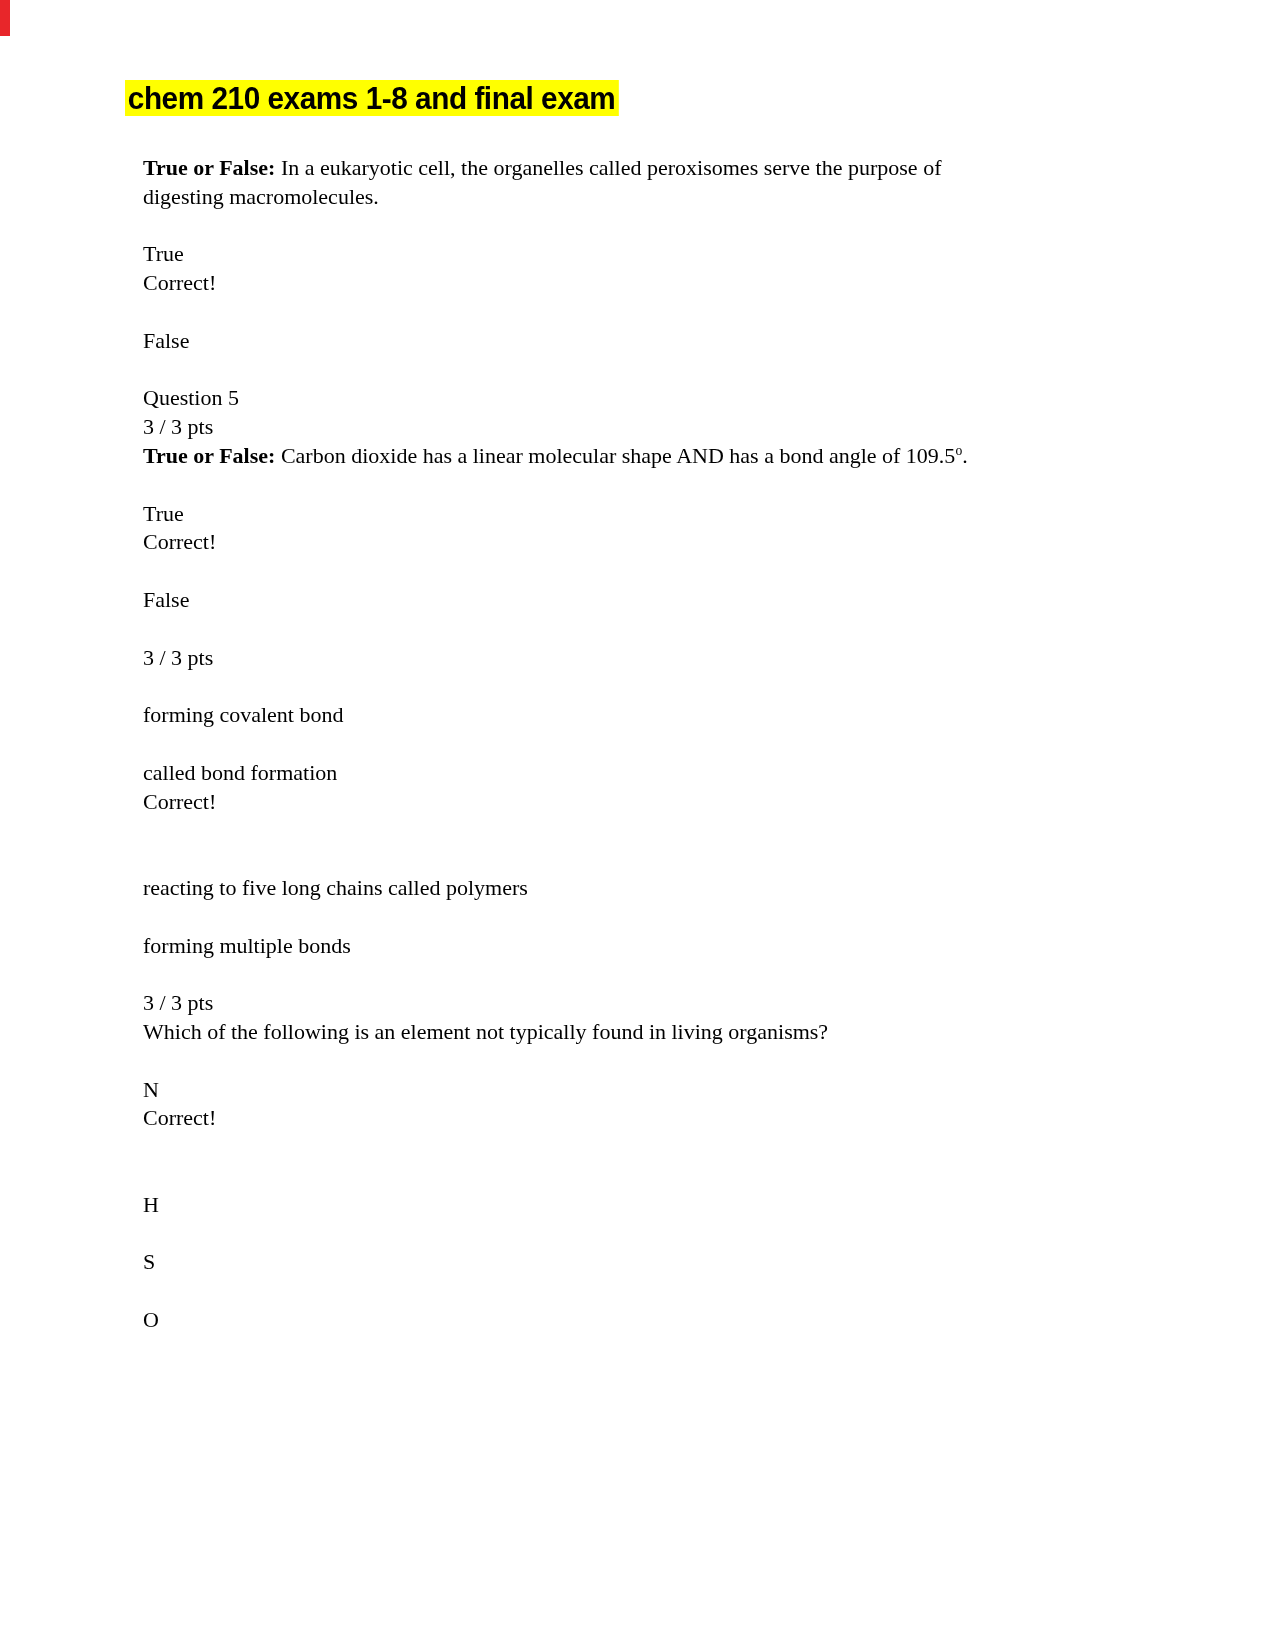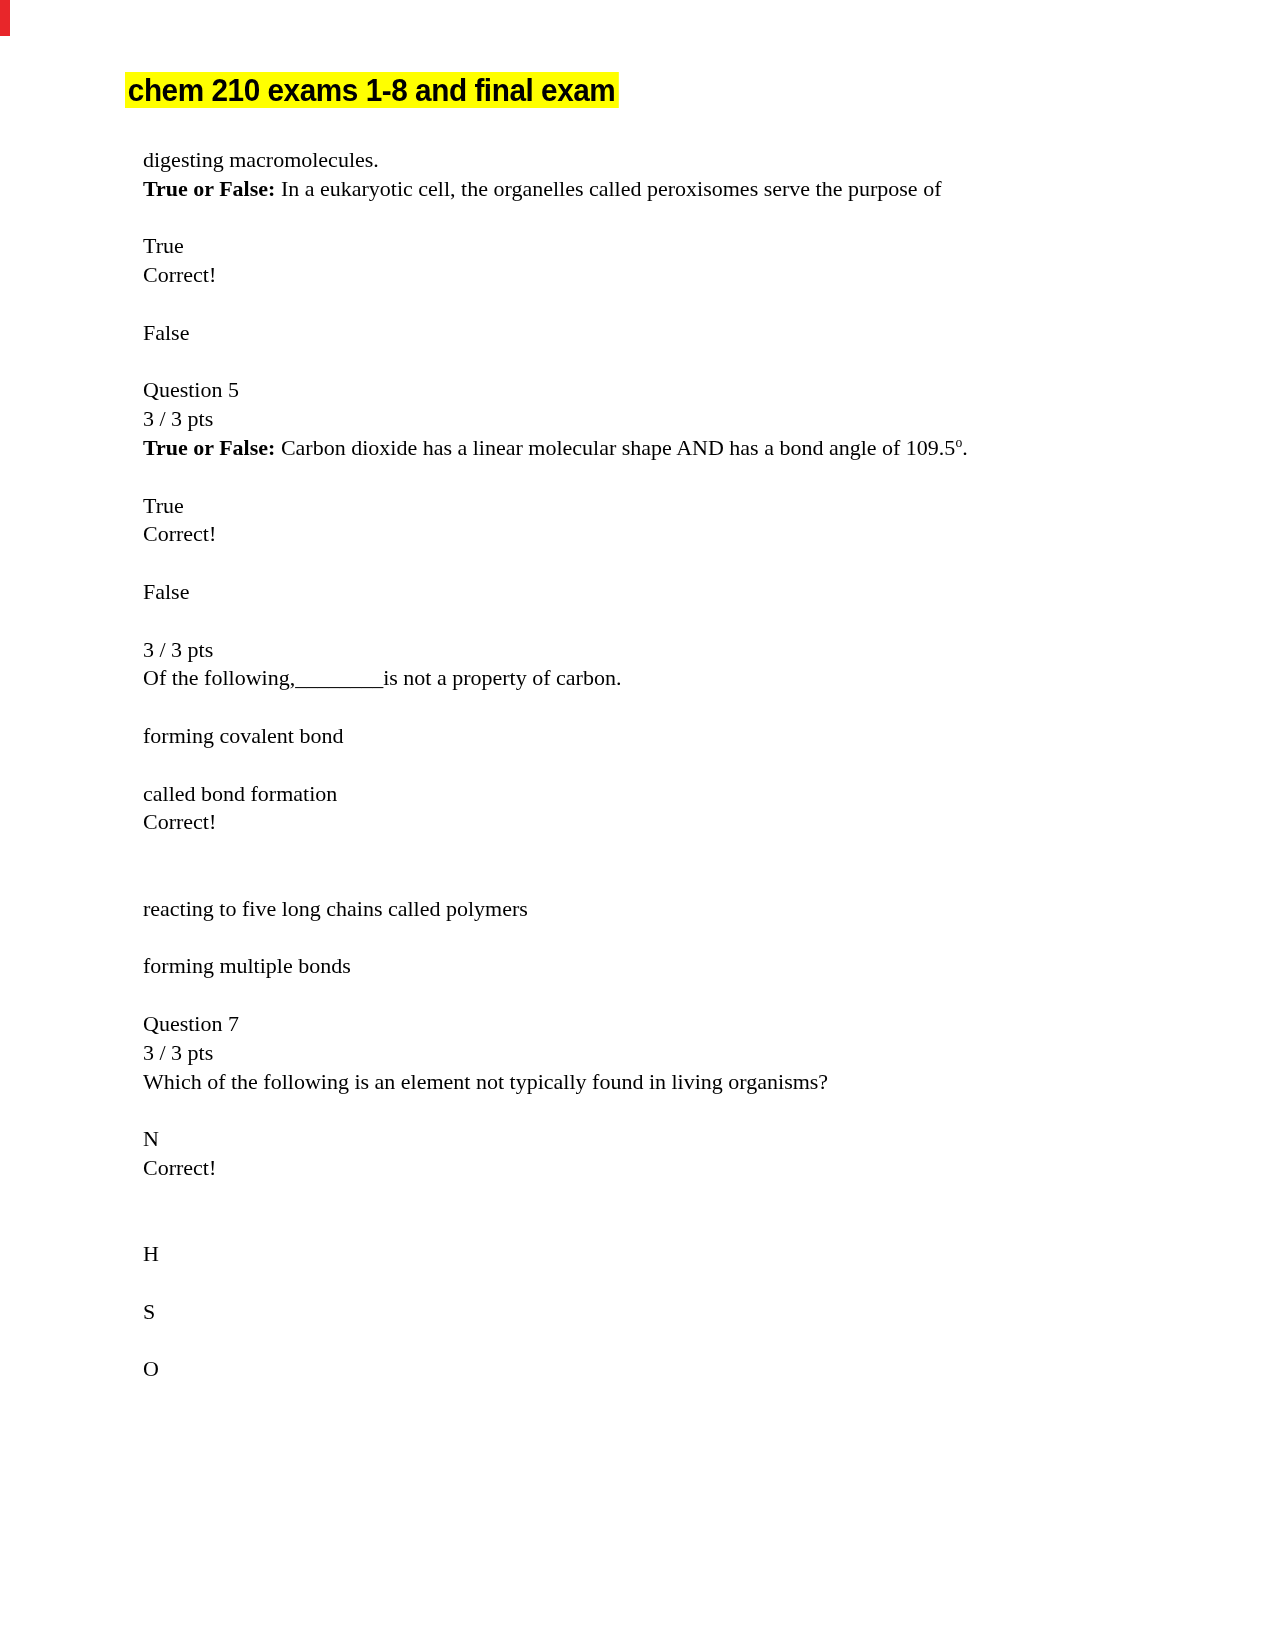"chem 210 exams 1-8 and" .doc { top: 72px -> 80px }
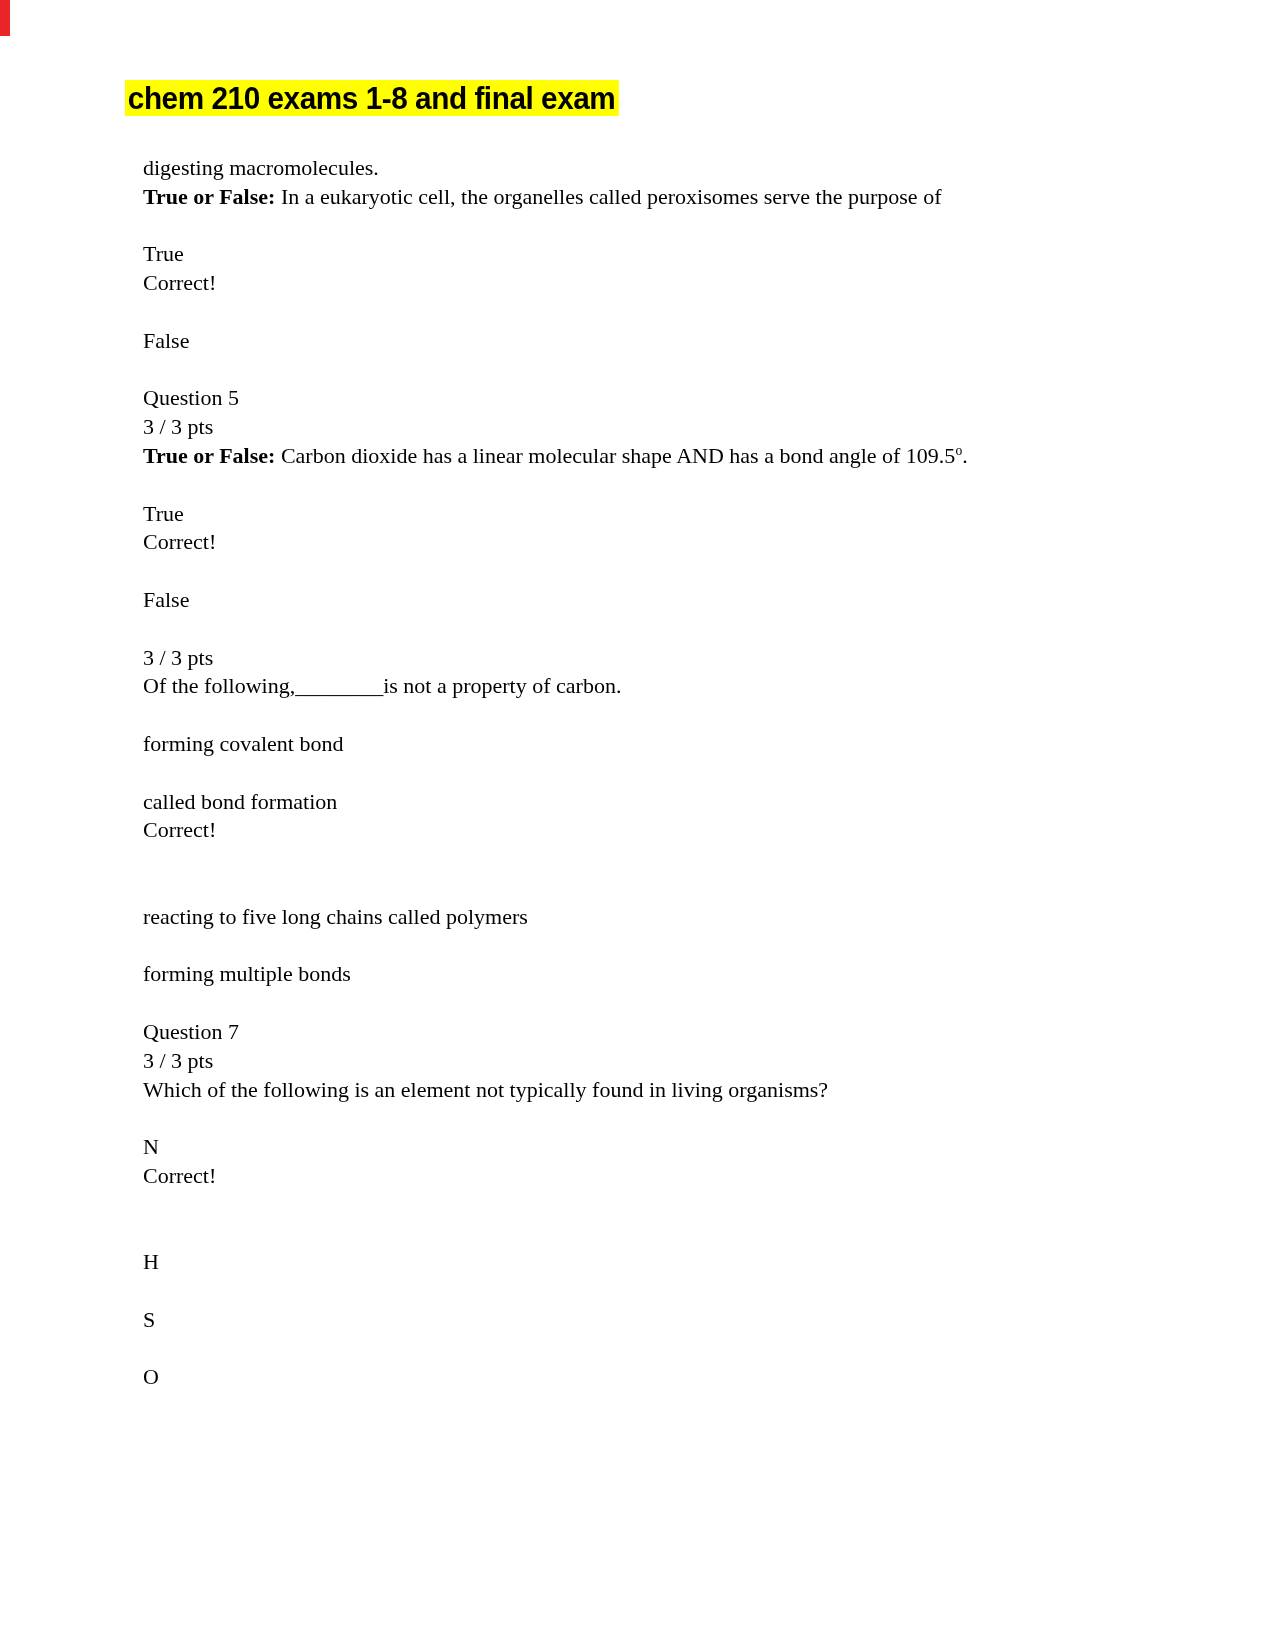"digesting macromolecules." div.line { order: before "True or False: In a" -> after "True or False: In a" }
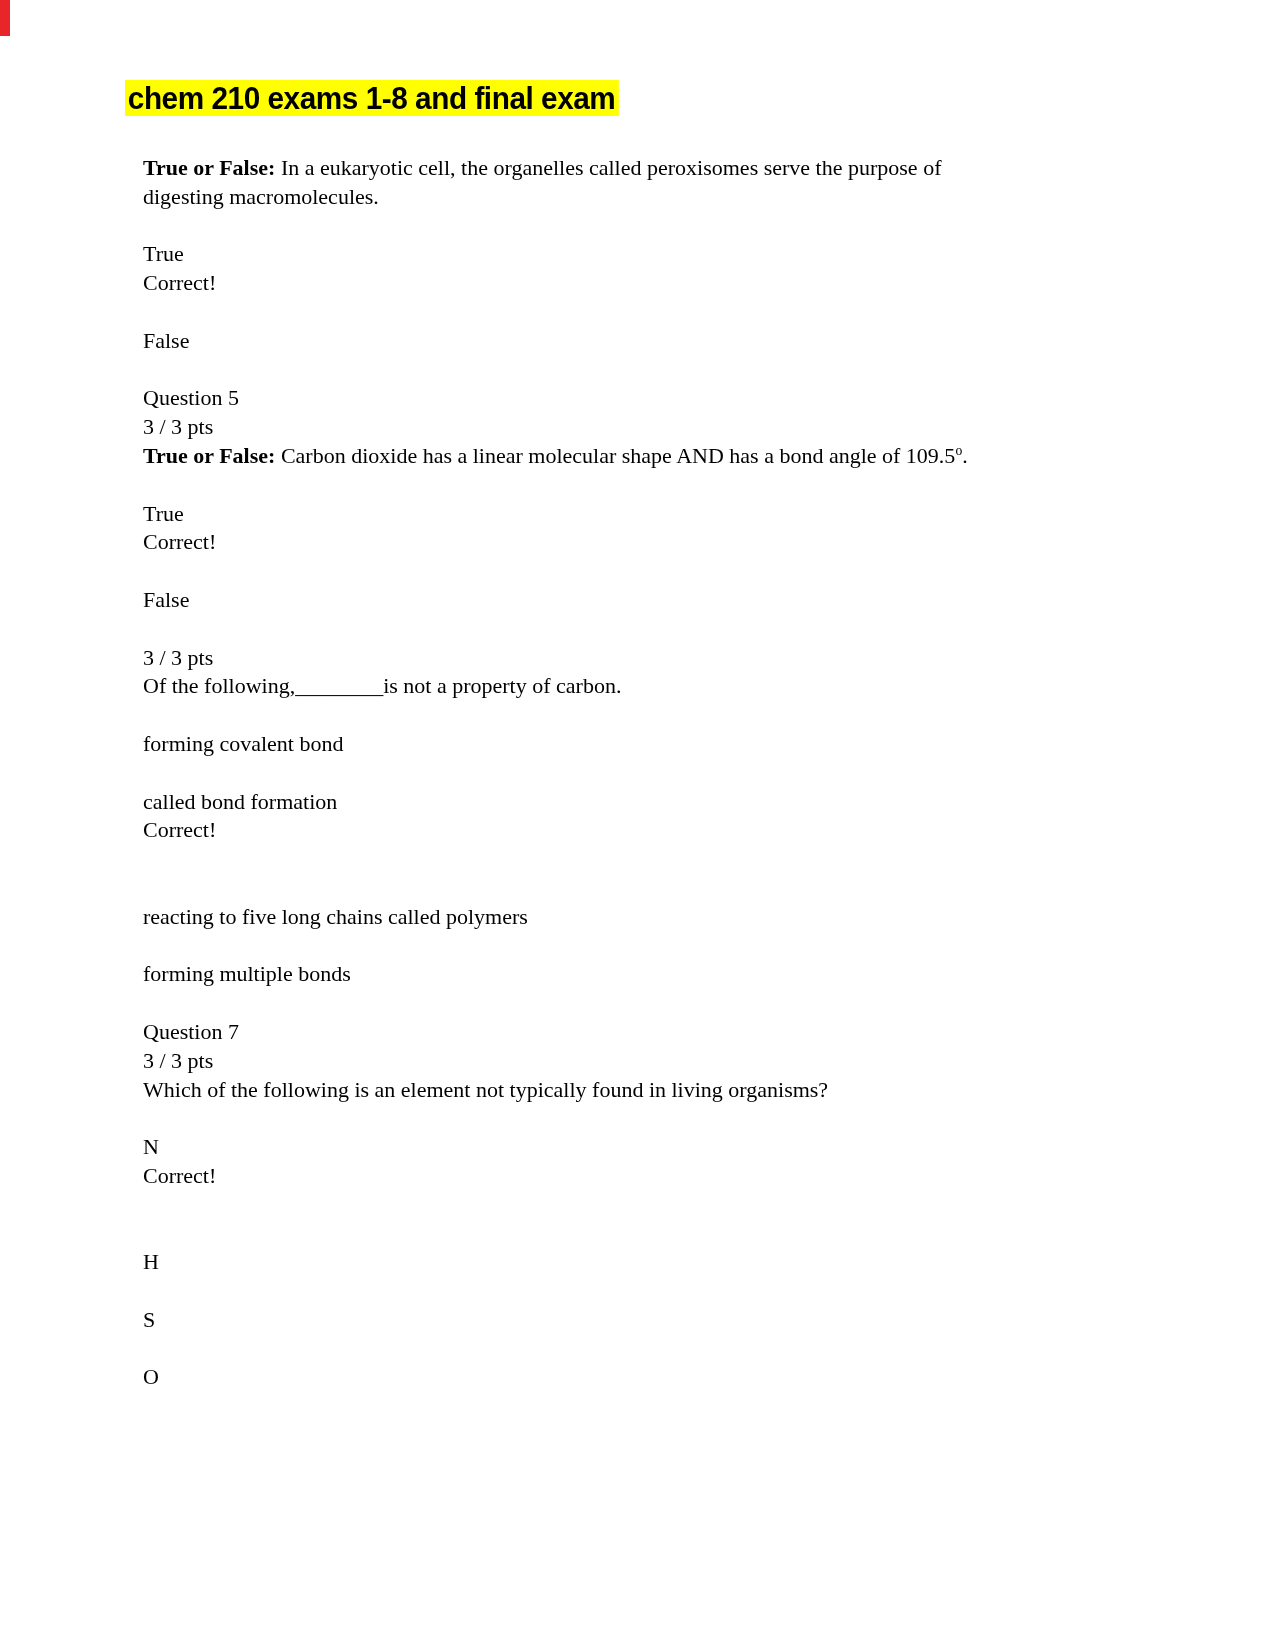"Of the following,________is not a" div.line { html: <div><span>Of the following,________is not a property of carbon.</span></div> -> none }
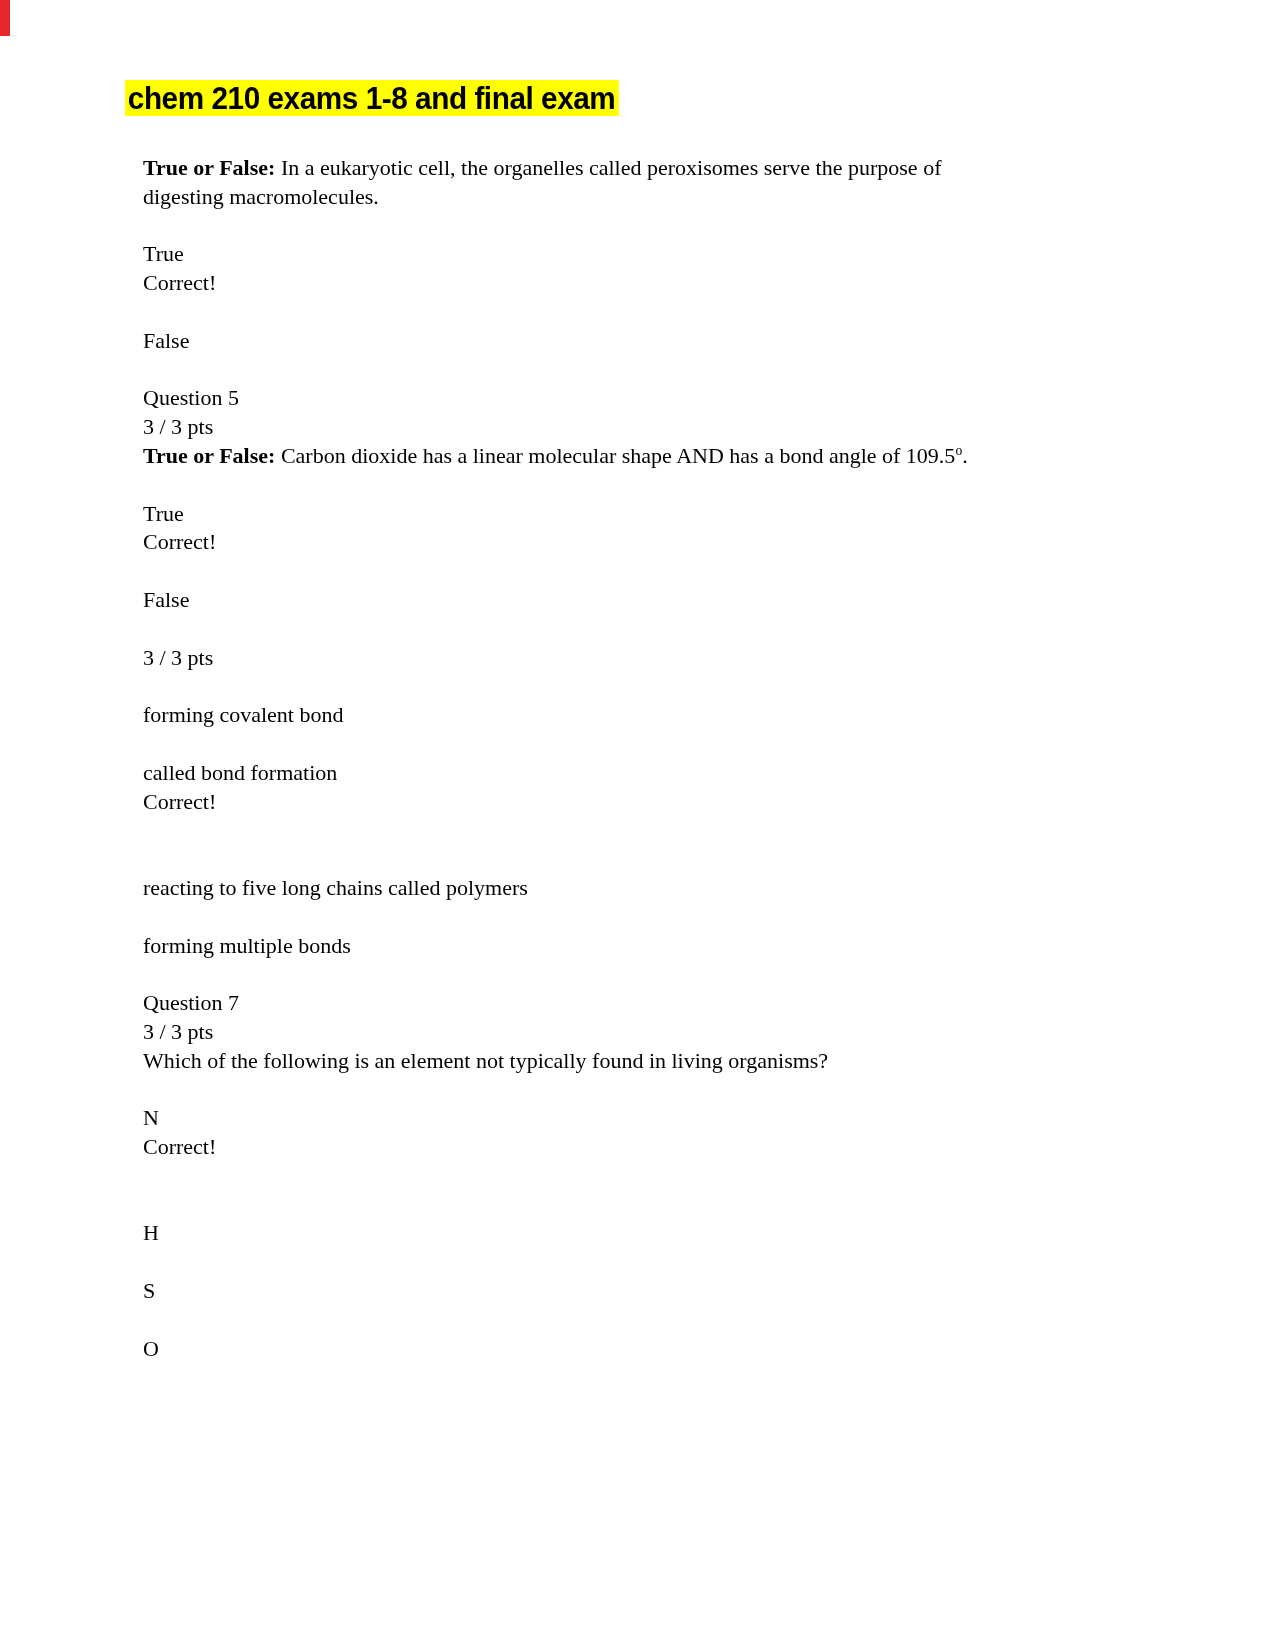"Question 7" div.line { html: <div>Question 7</div> -> none }
